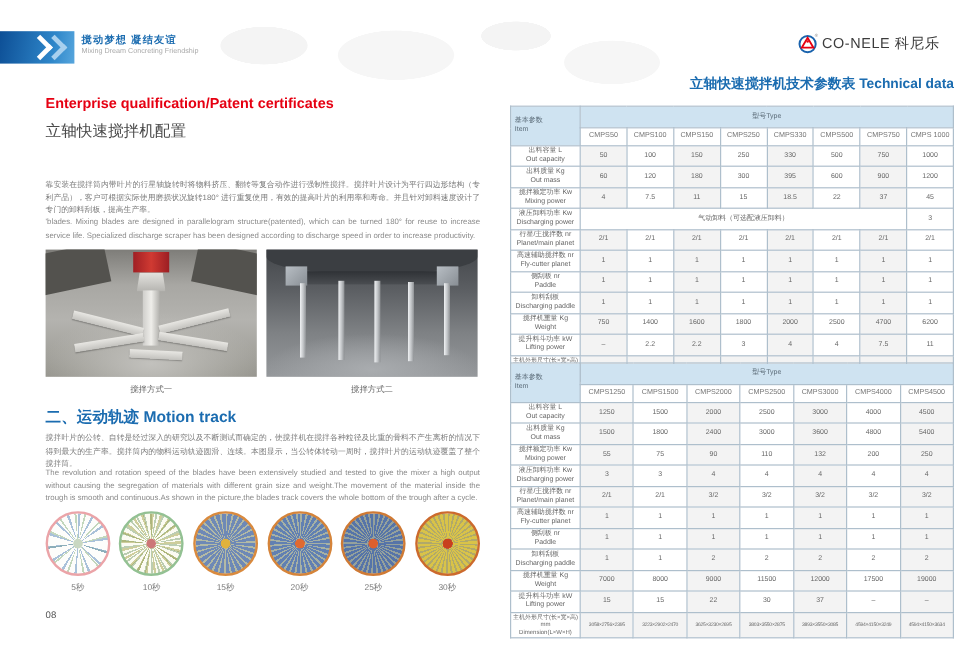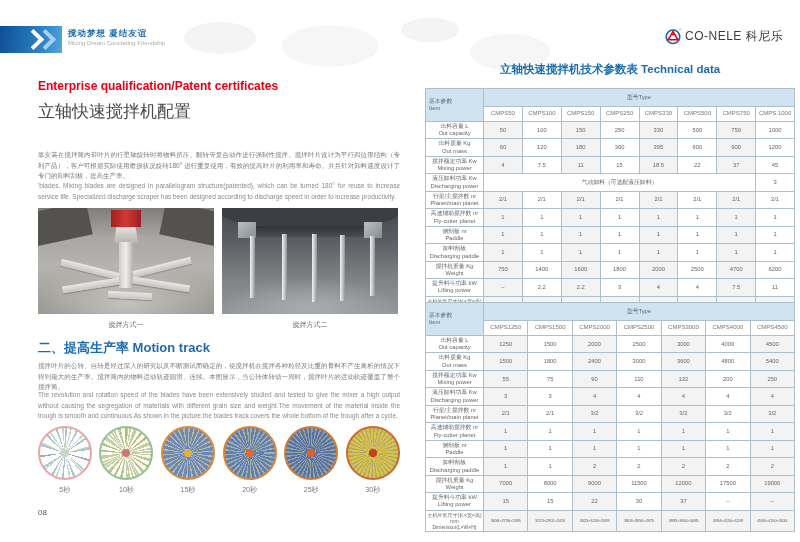"立轴快速搅拌机技术参数表 Technical data" #rp-title { text-align: center -> right }
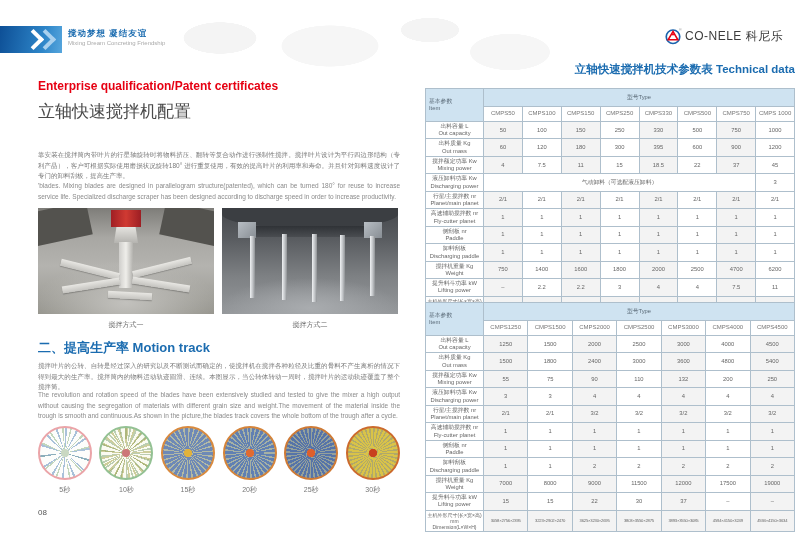"立轴快速搅拌机配置" #title-cn { font-size: 17px -> 13px }
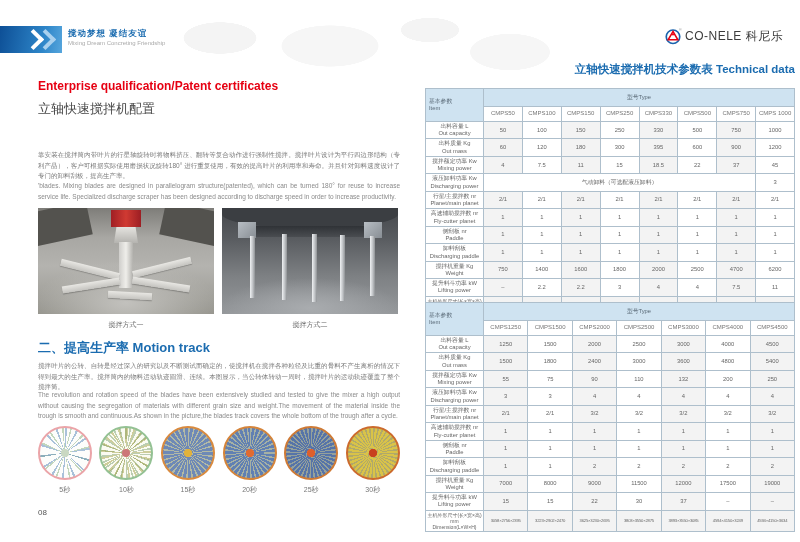"二、提高生产率 Motion track" div.sec-head { text: 提高生产率 -> 运动轨迹 }
